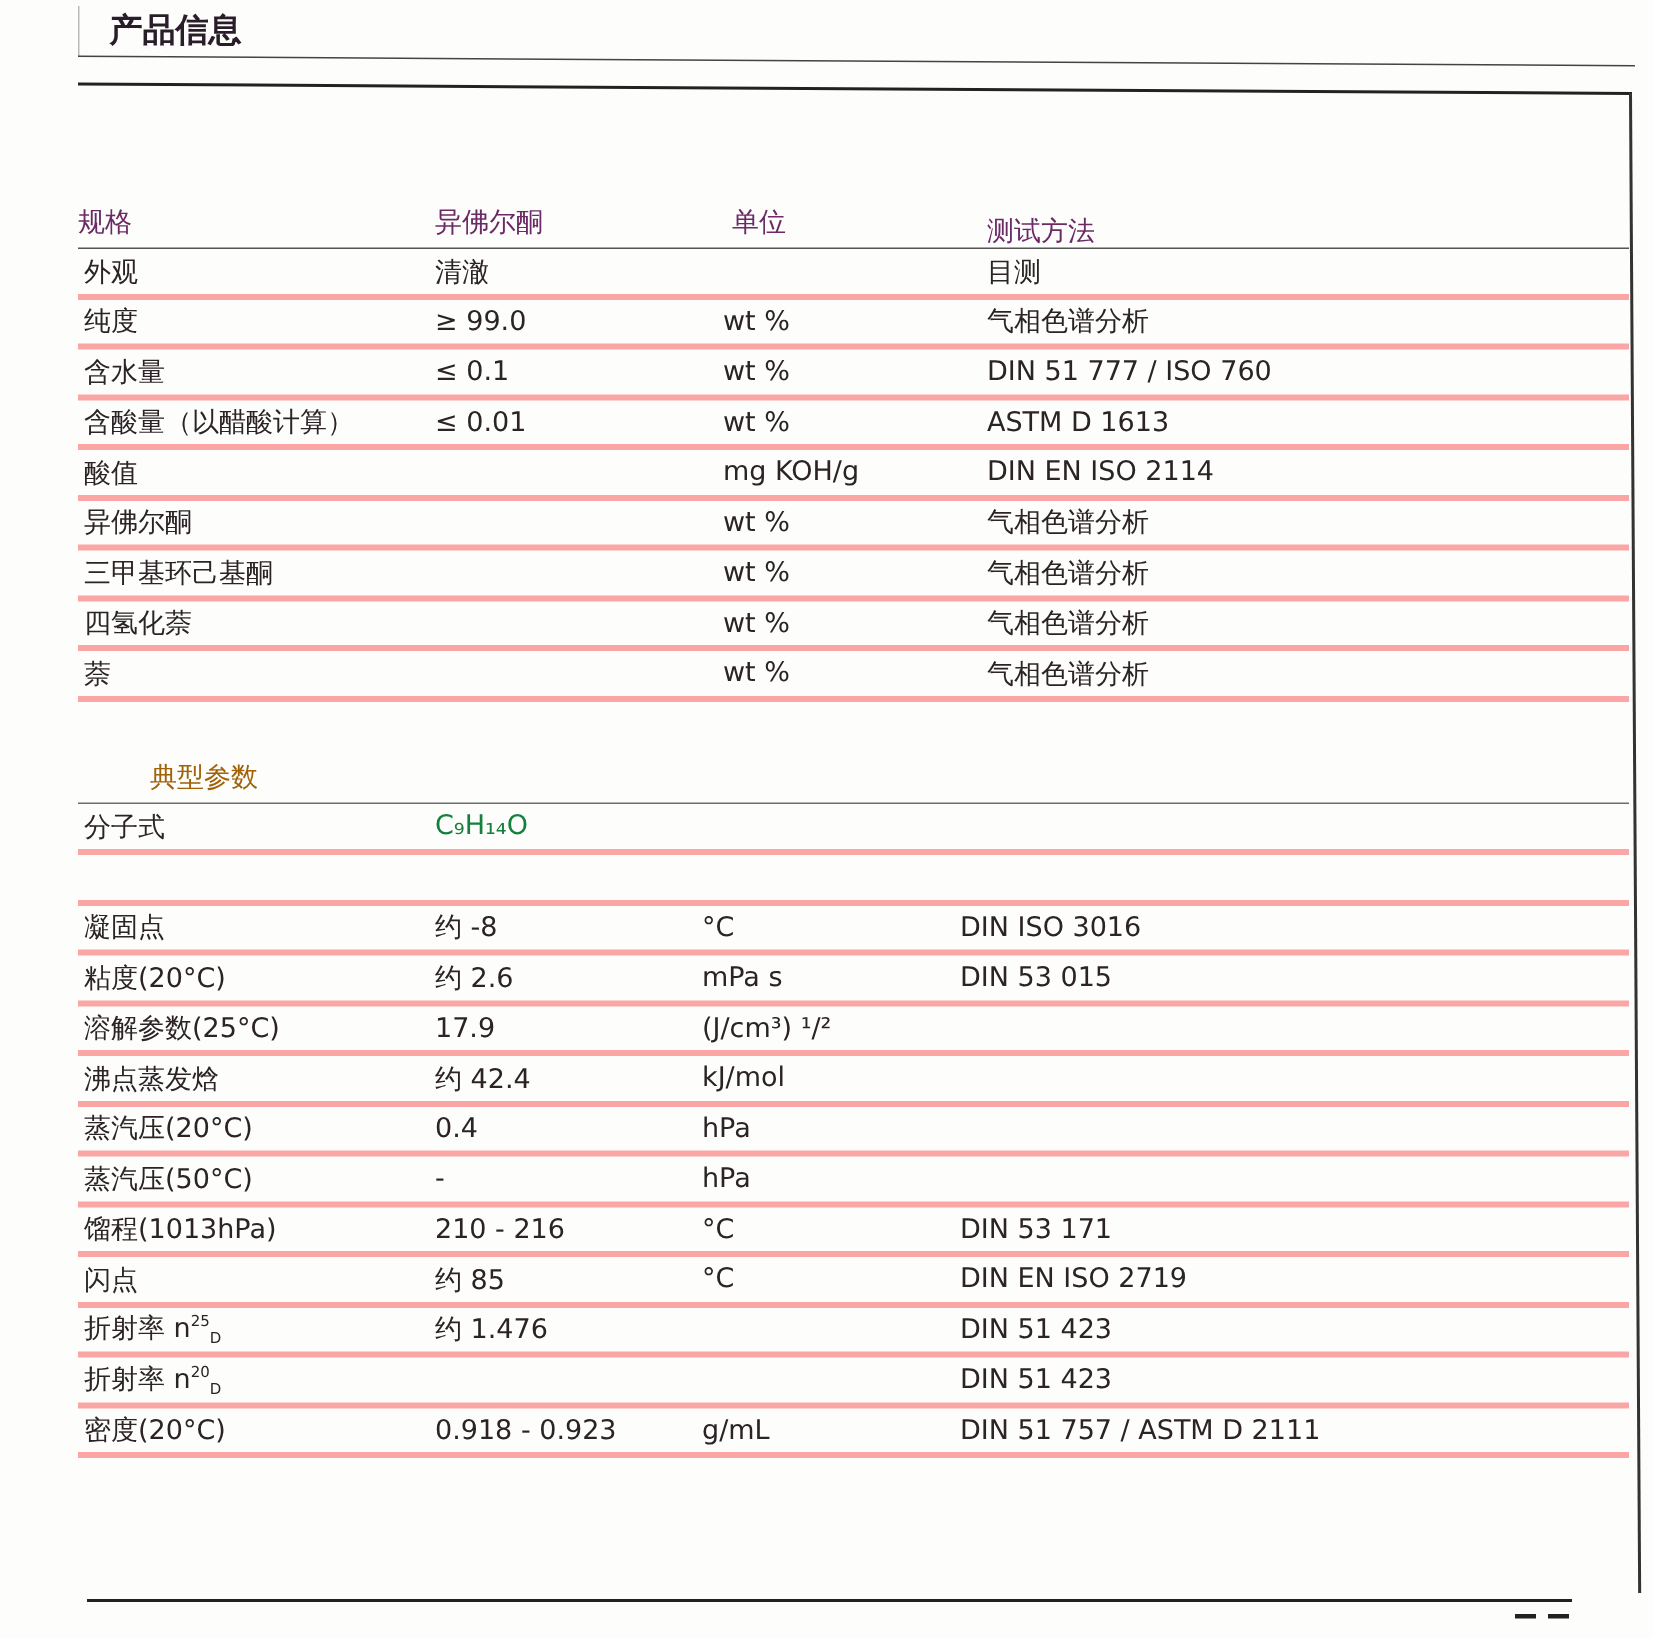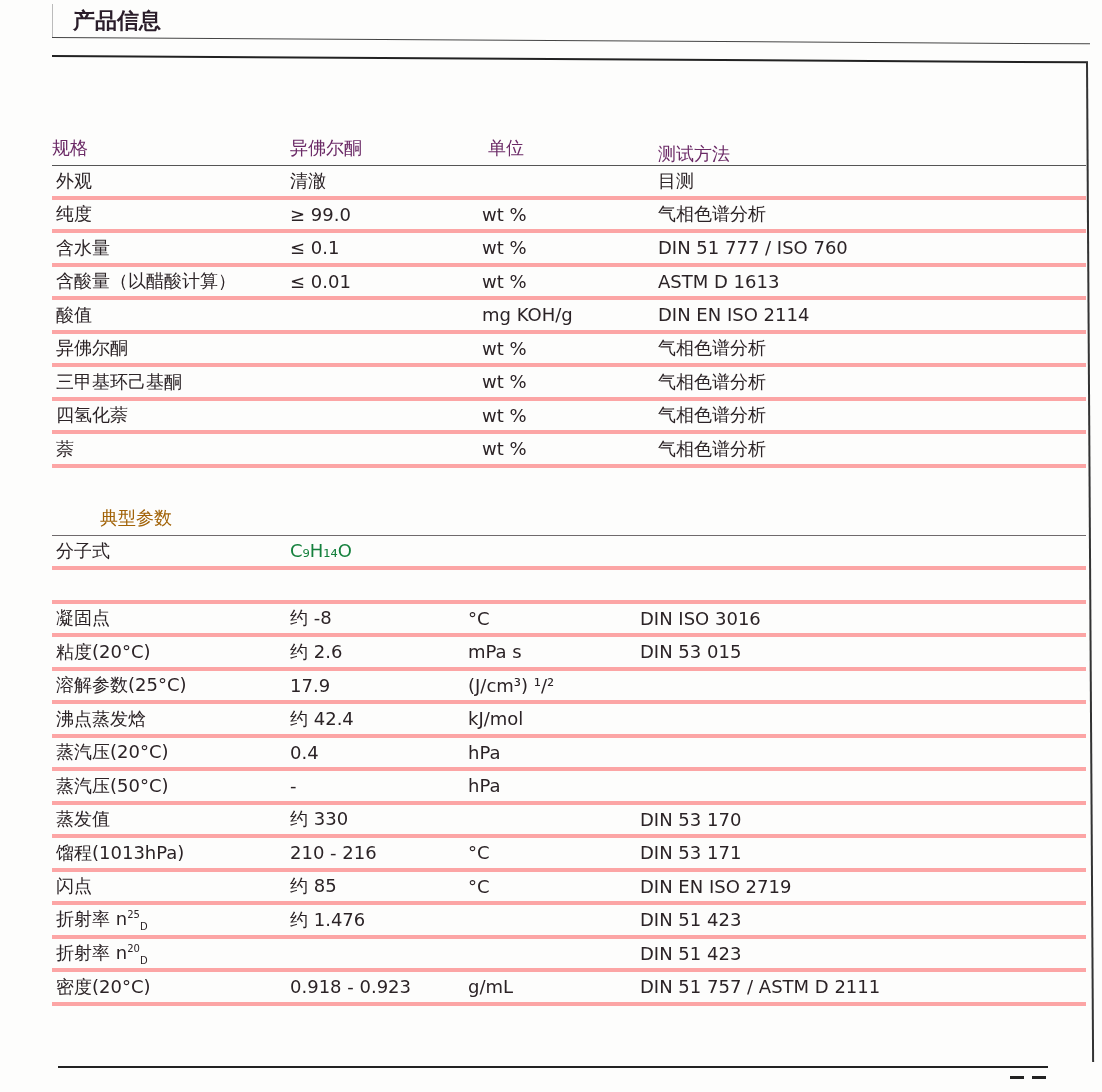"蒸发值" div.row { html: <div> <span>蒸发值</span> <span>约 330</span> <span></span> <span>DIN 53 170</span> </div> -> none }
